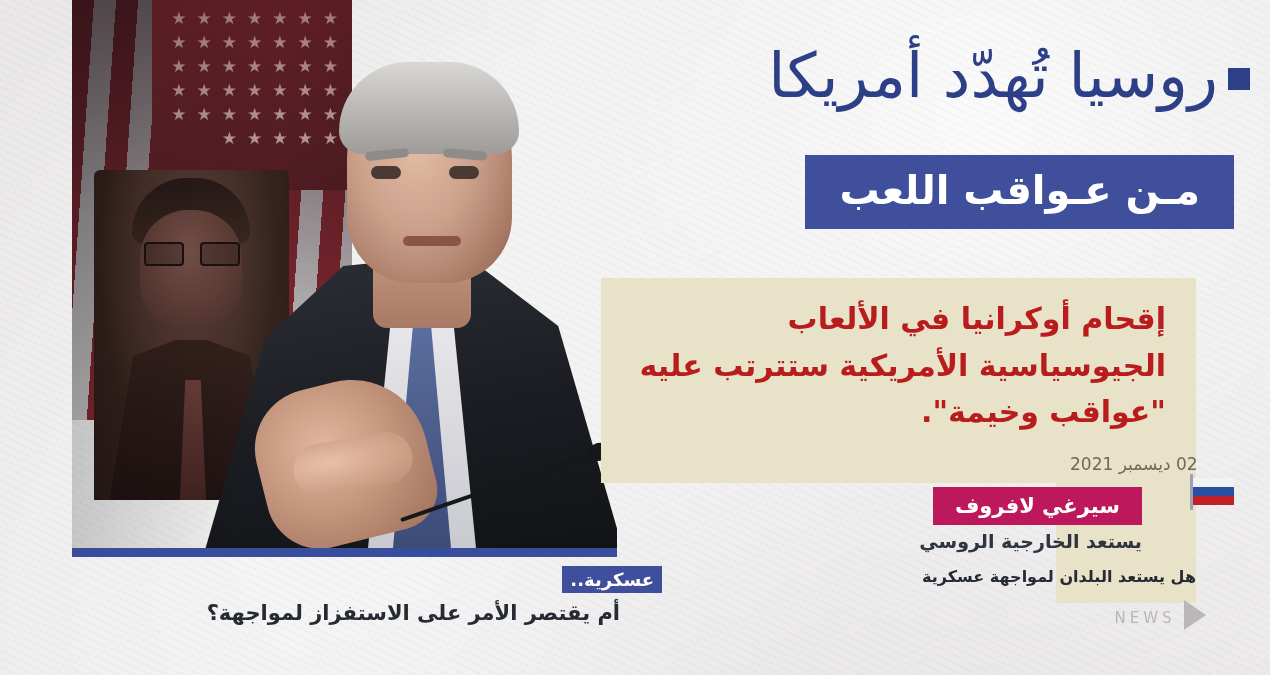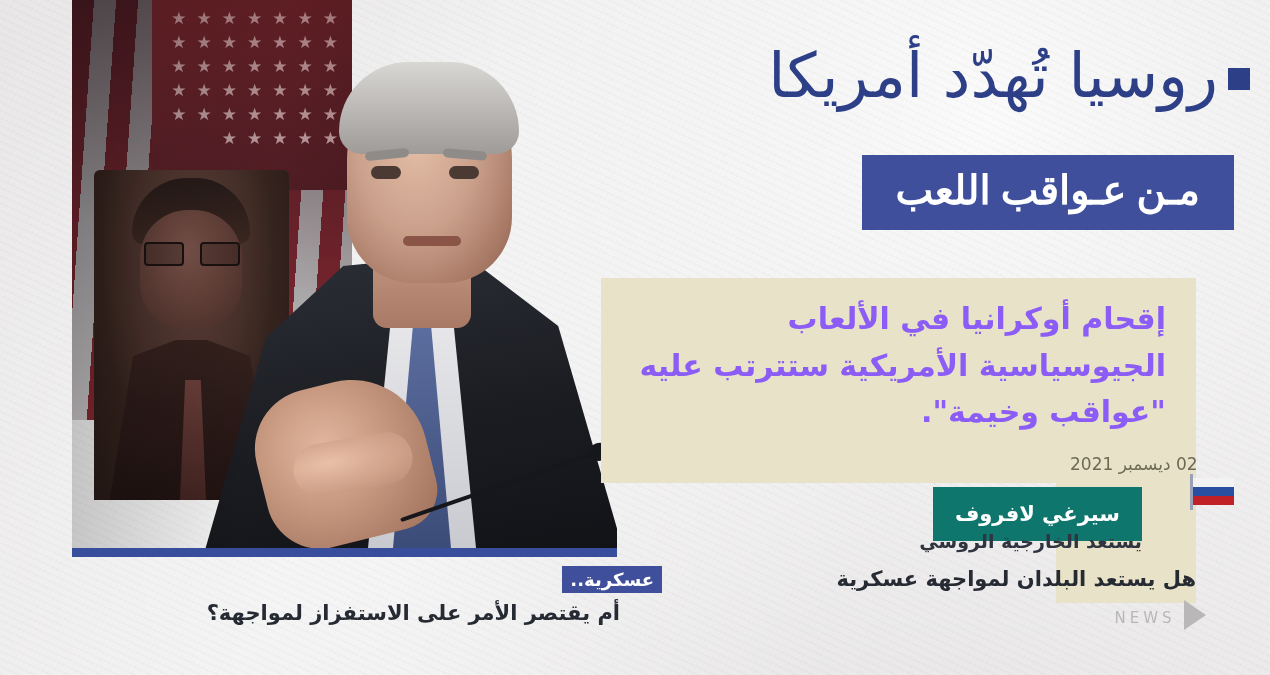"مـن عـواقب اللعب" #headline2 { font-family: Liberation Serif, serif -> none }
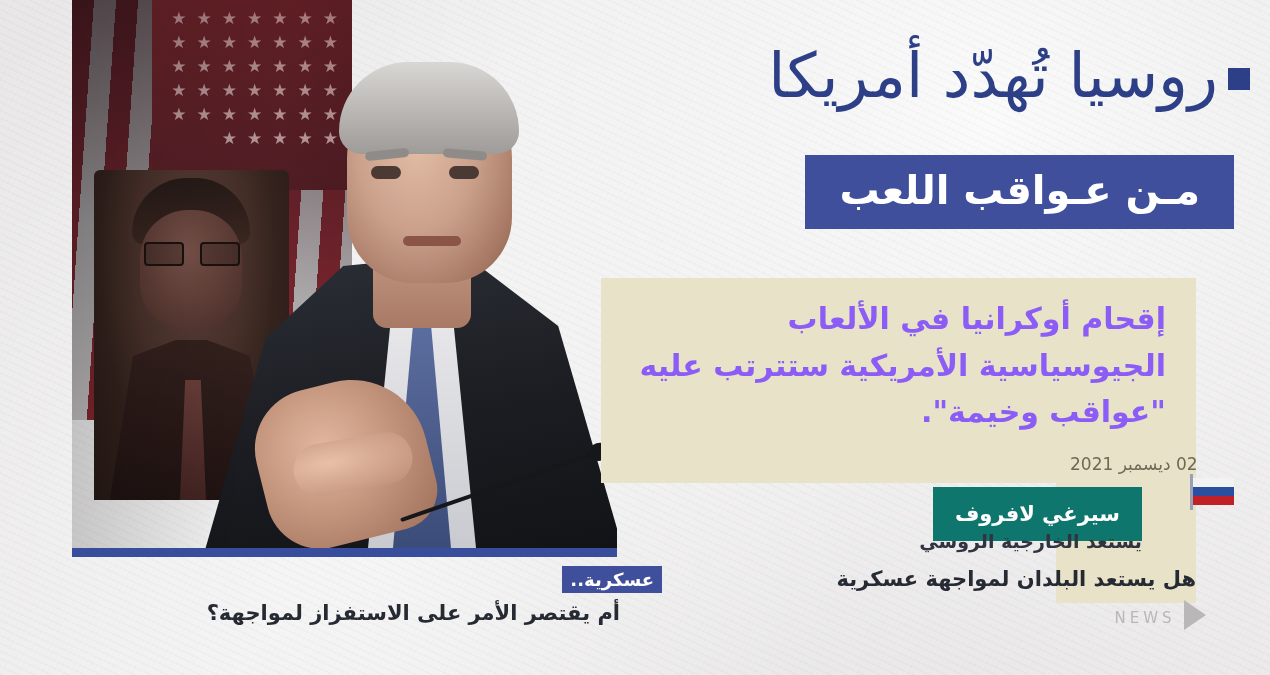"إقحام أوكرانيا في الألعاب الجيوسياسية" #quote-text { color: #8b5cf6 -> #b91c1c }
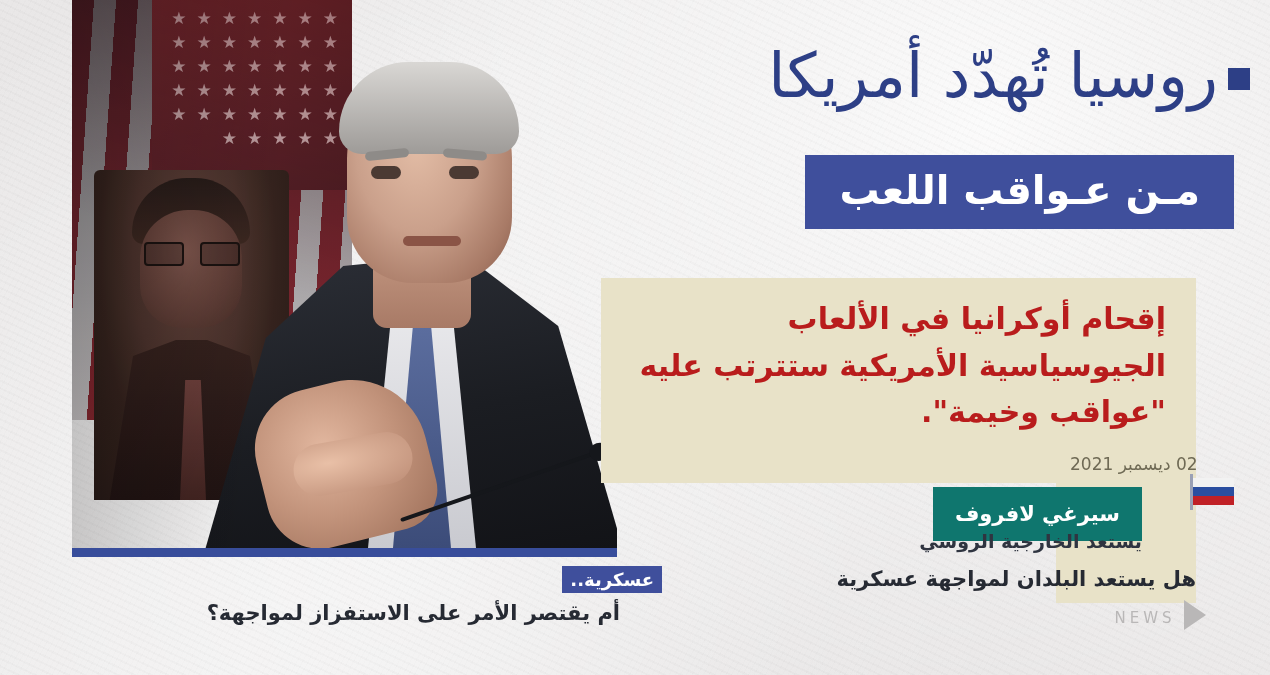"سيرغي لافروف" #name-tag { background: #0f766e -> #be185d; padding: 15px 22px -> 7px 22px }
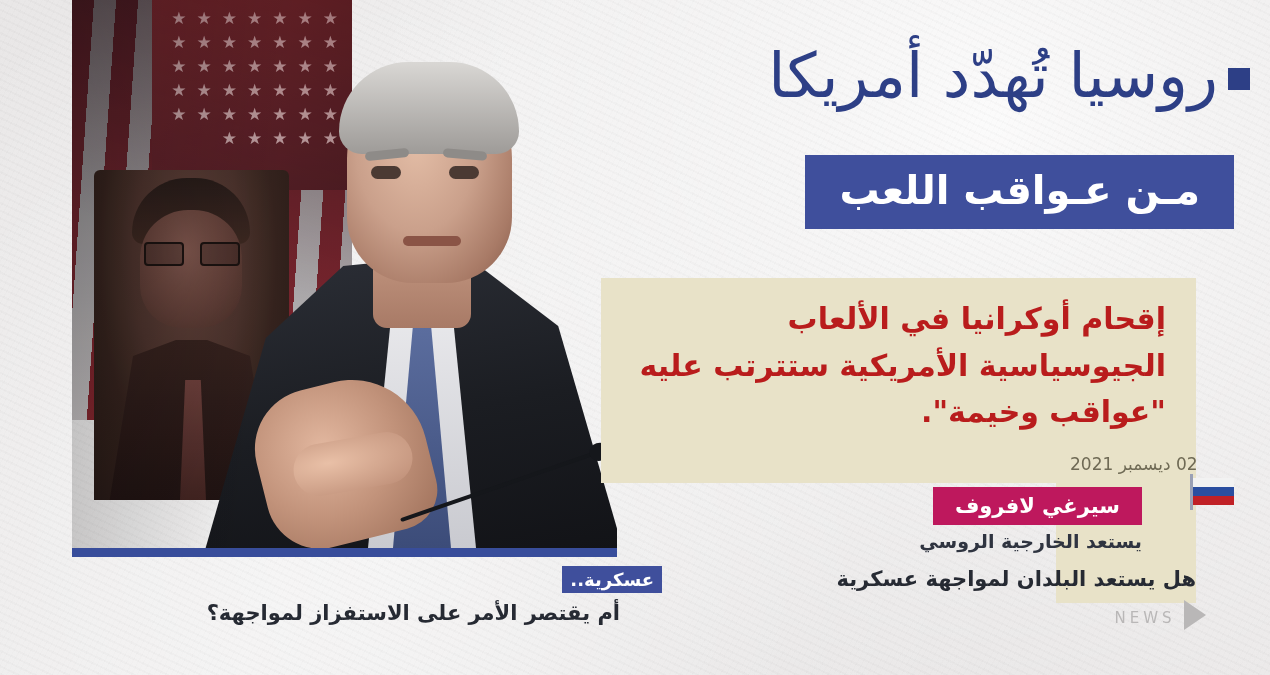"هل يستعد البلدان لمواجهة عسكرية" #question1 { font-size: 21px -> 16px }
